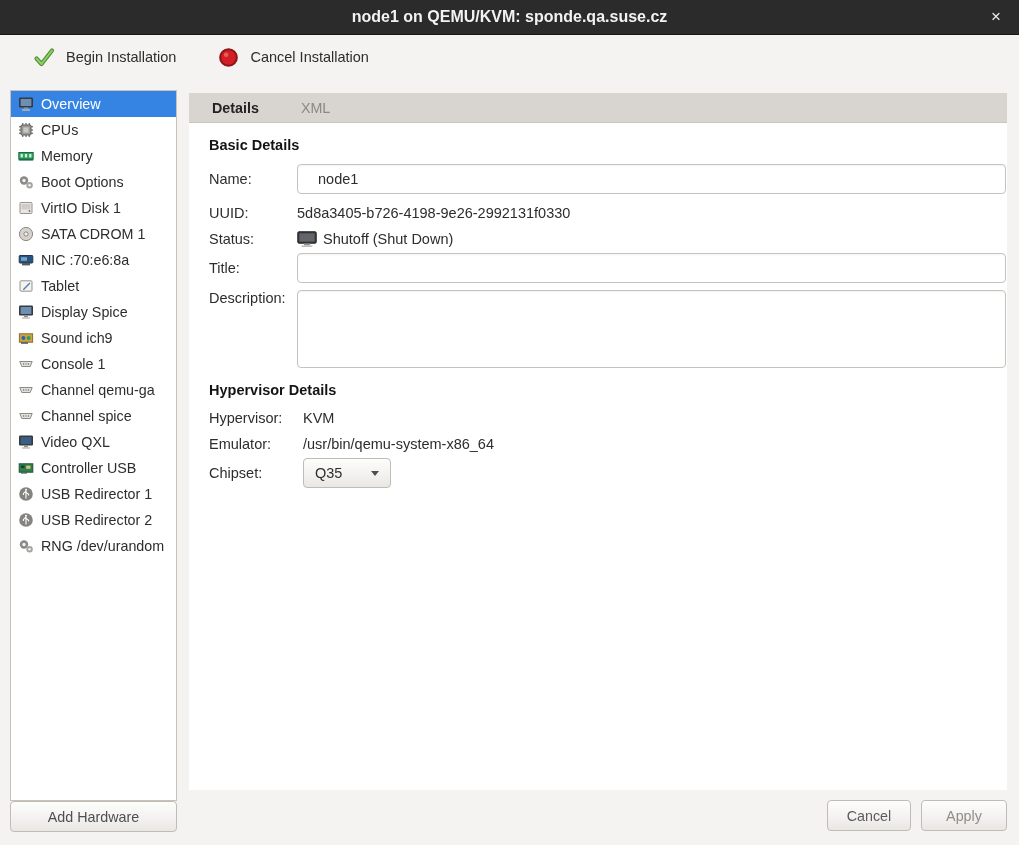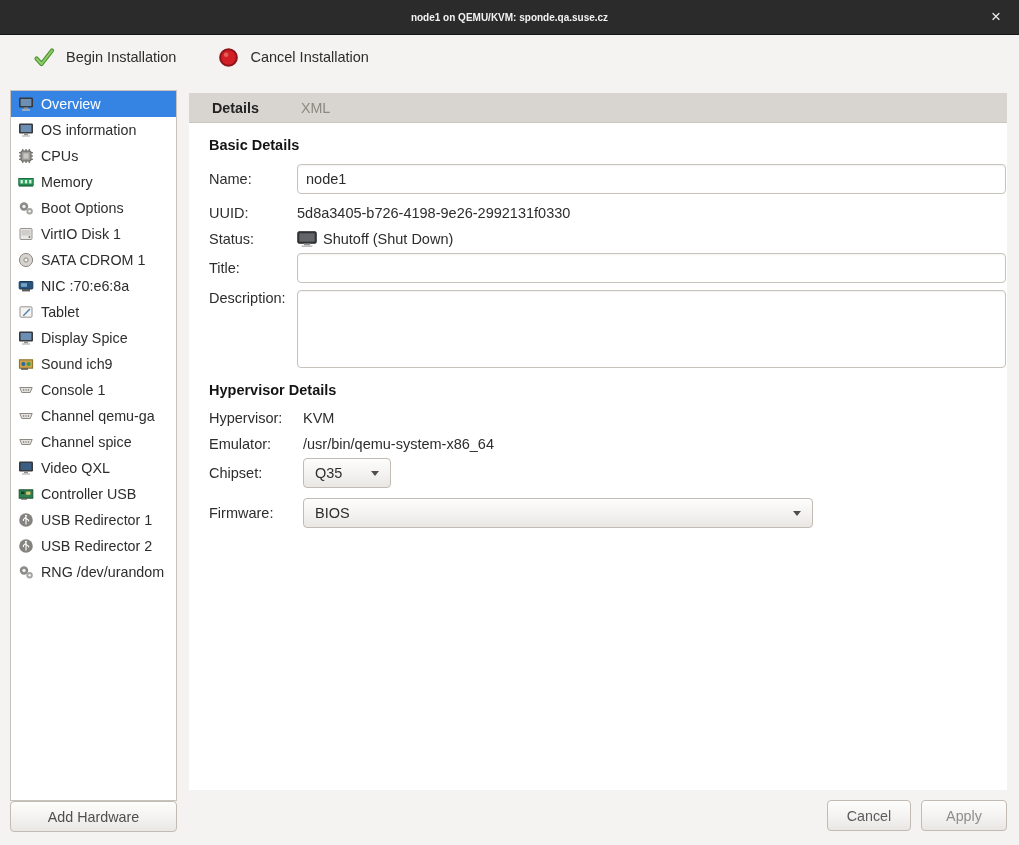"node1 on QEMU/KVM: sponde.qa.suse.cz" .titlebar .title { font-size: 10px -> 16px }
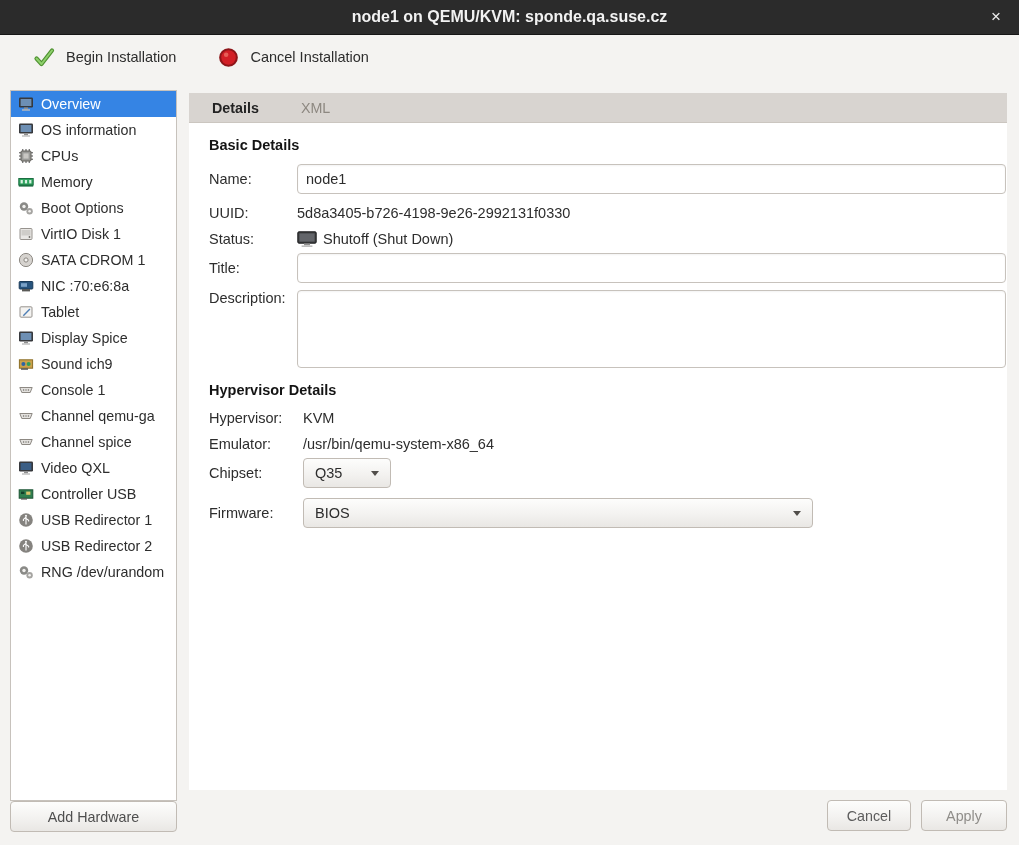"OS information" div.side-row { html: <div> <span> <svg> <rect></rect> <rect></rect> <rect></rect> <rect></rect> </svg> </span> <span>OS information</span> </div> -> none }
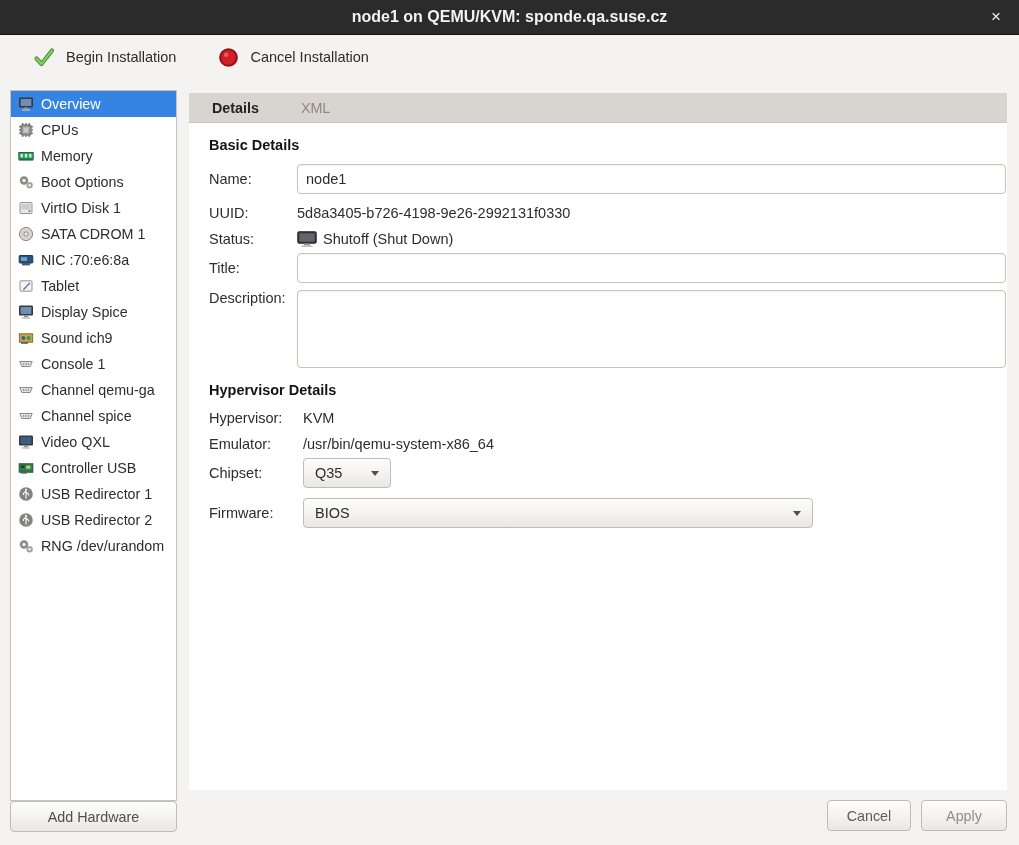"node1" .txt { padding: 0 8px -> 0 20px }
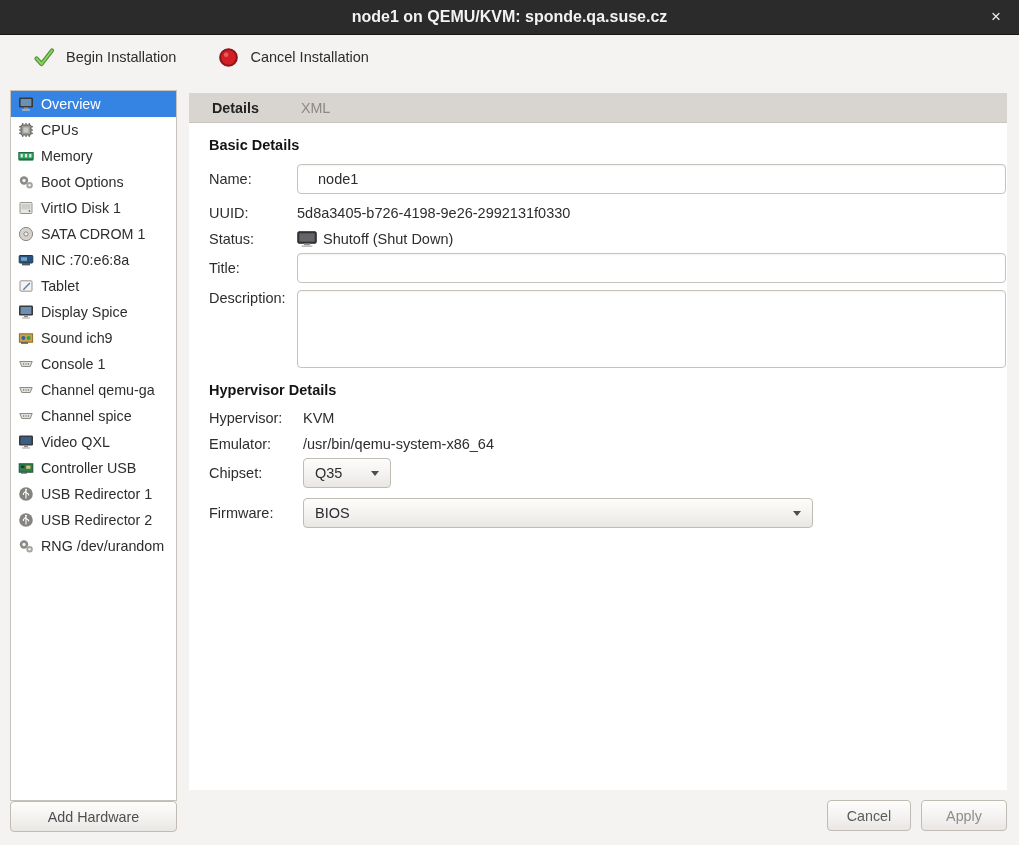"Firmware:" div.row { html: <div> <div>Firmware:</div> <div> <span>BIOS</span> <span></span> </div> </div> -> none }
